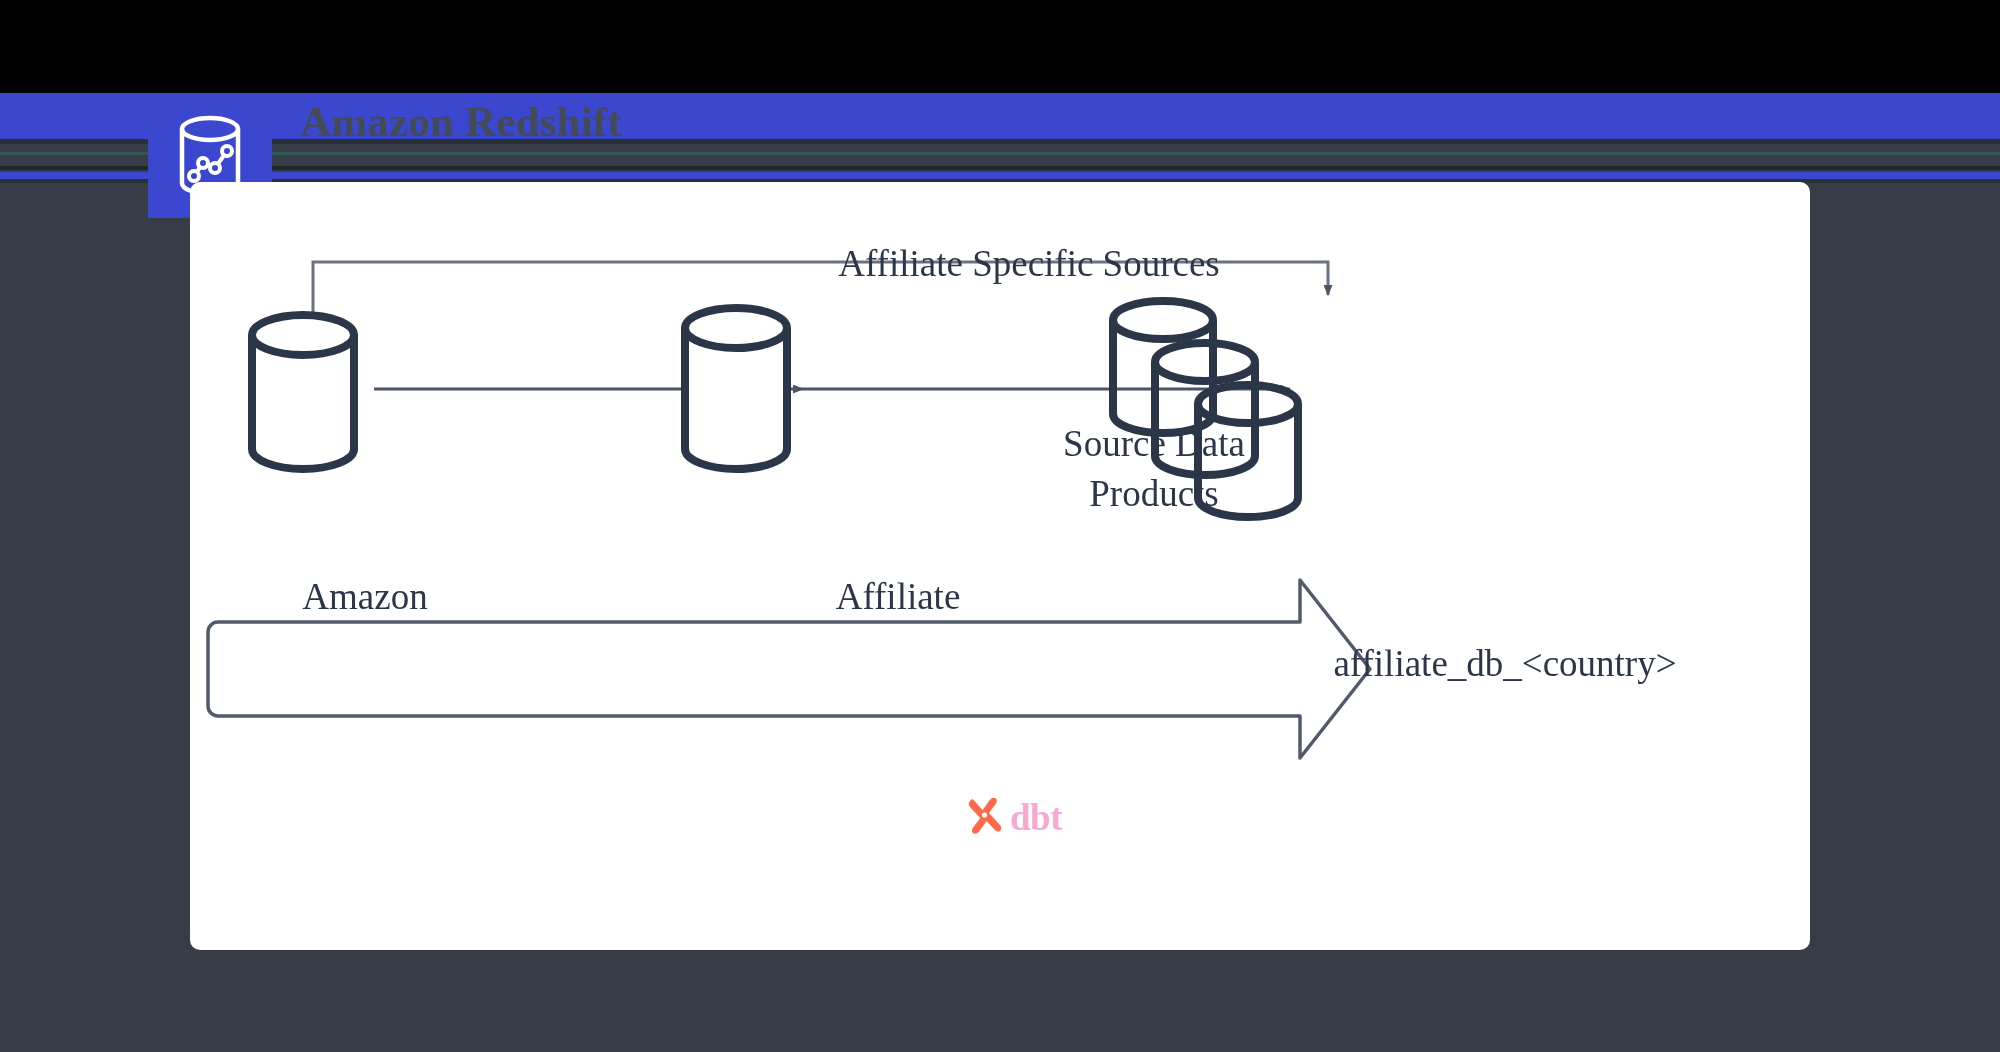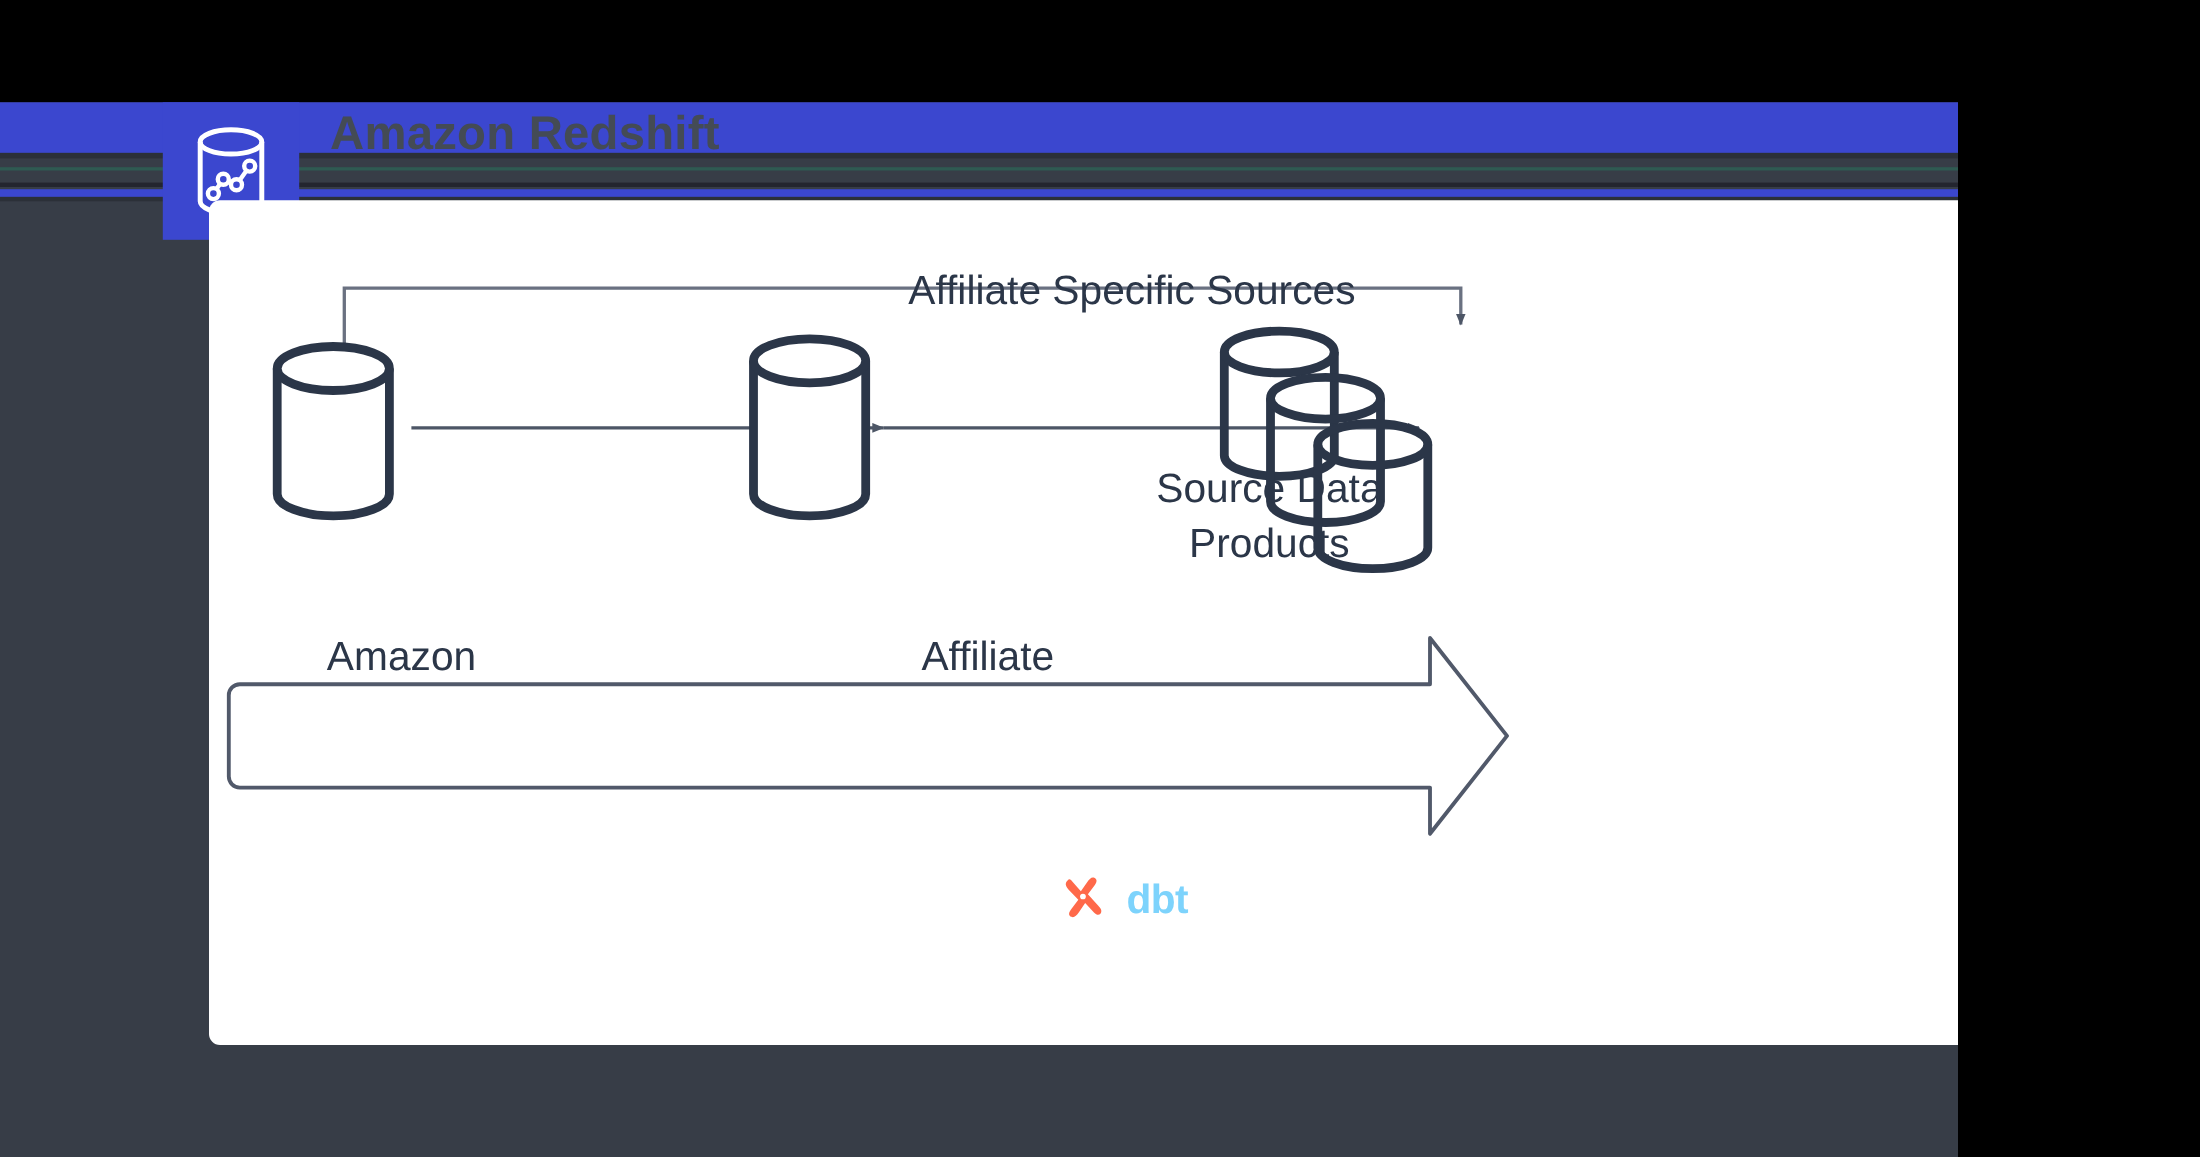"Amazon Redshift" #screen { font-family: none -> Liberation Serif, serif; width: 1780px -> 2000px }
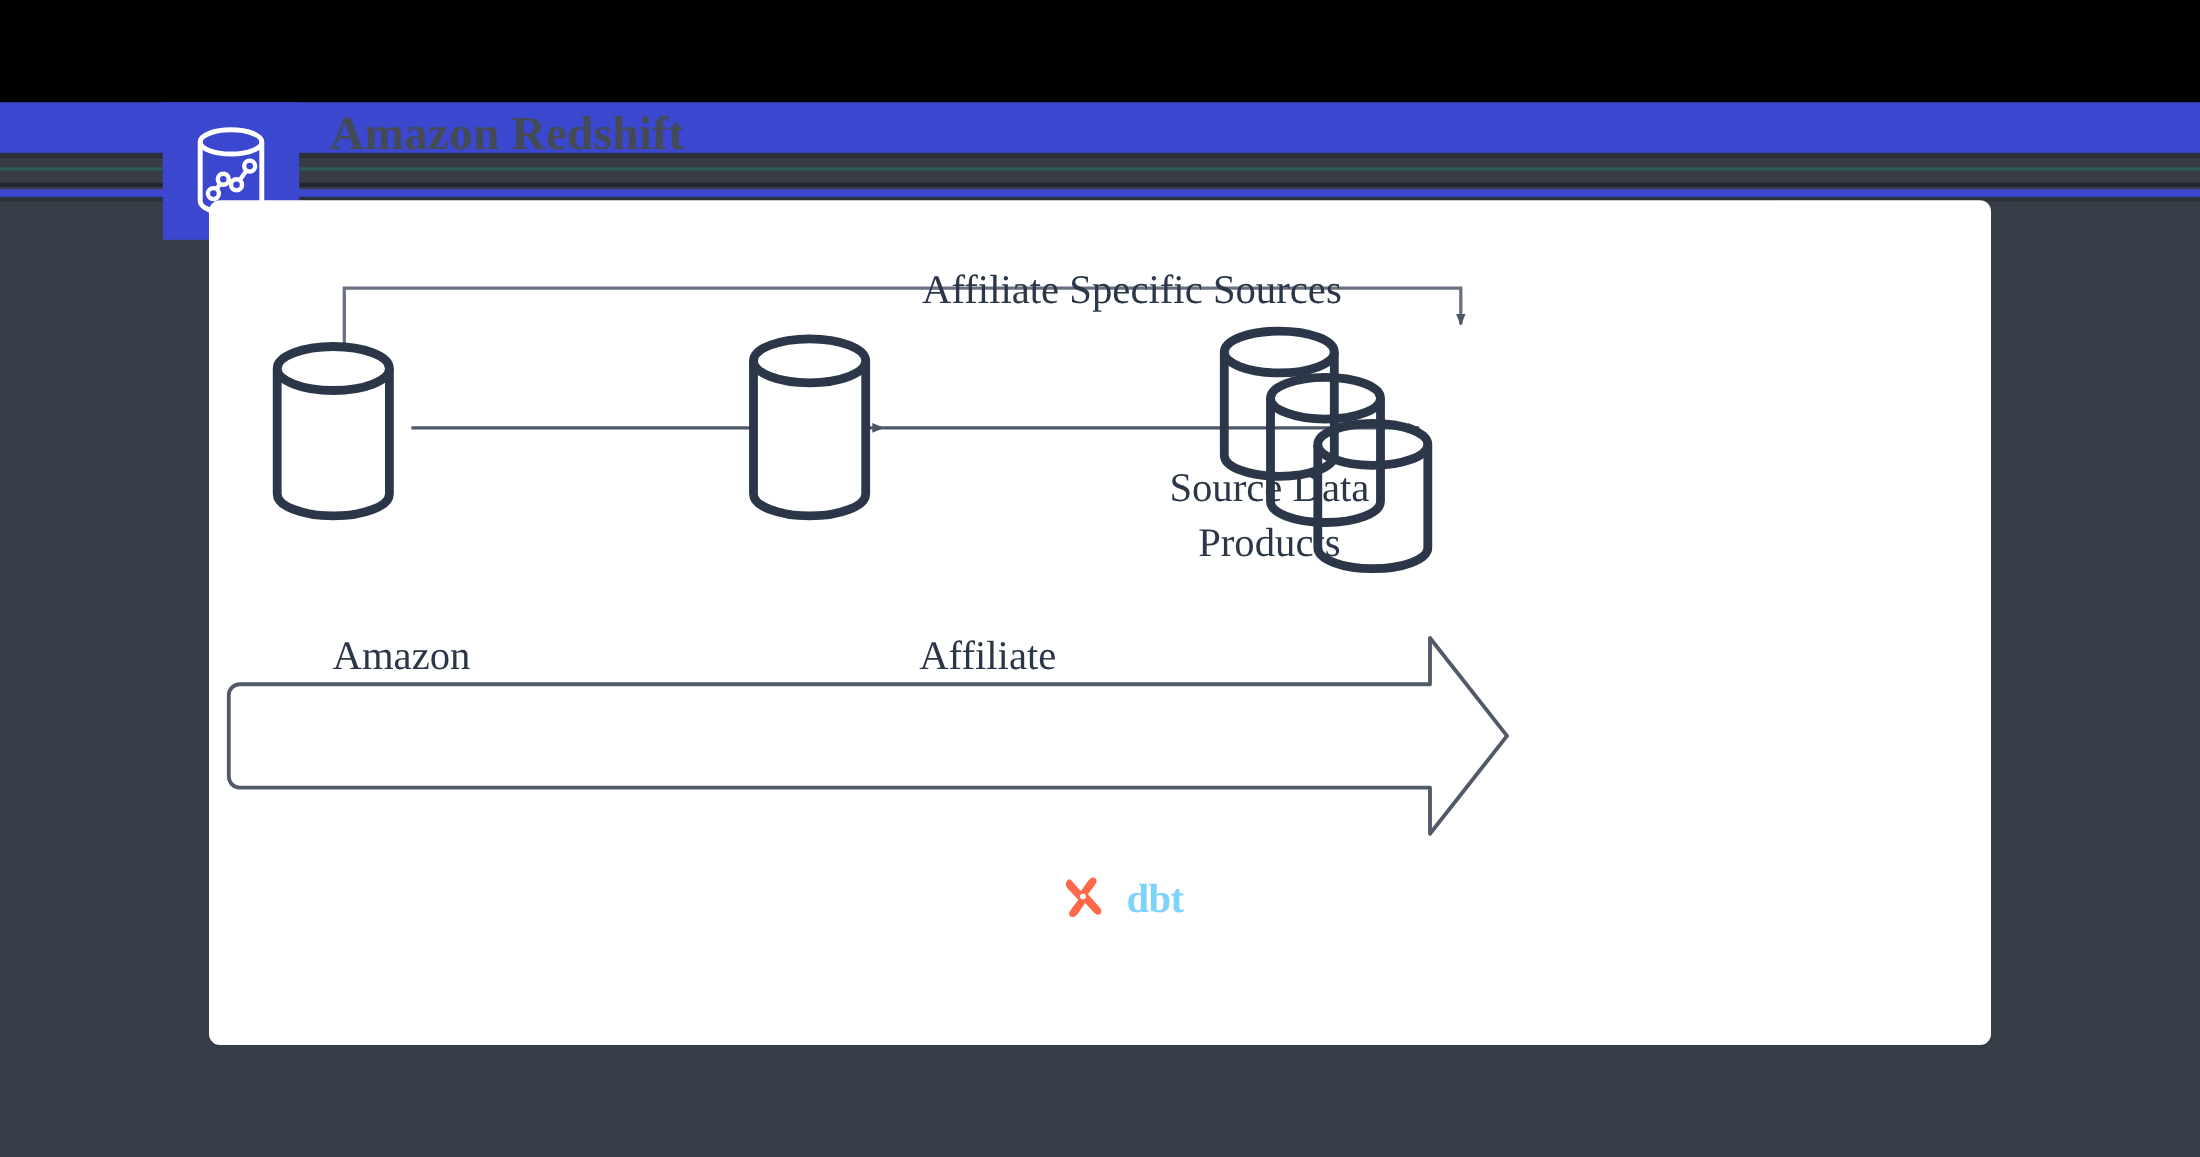"affiliate_db_<country>" div.dlabel { html: none -> <div>affiliate_db_&lt;country&gt;</div> }
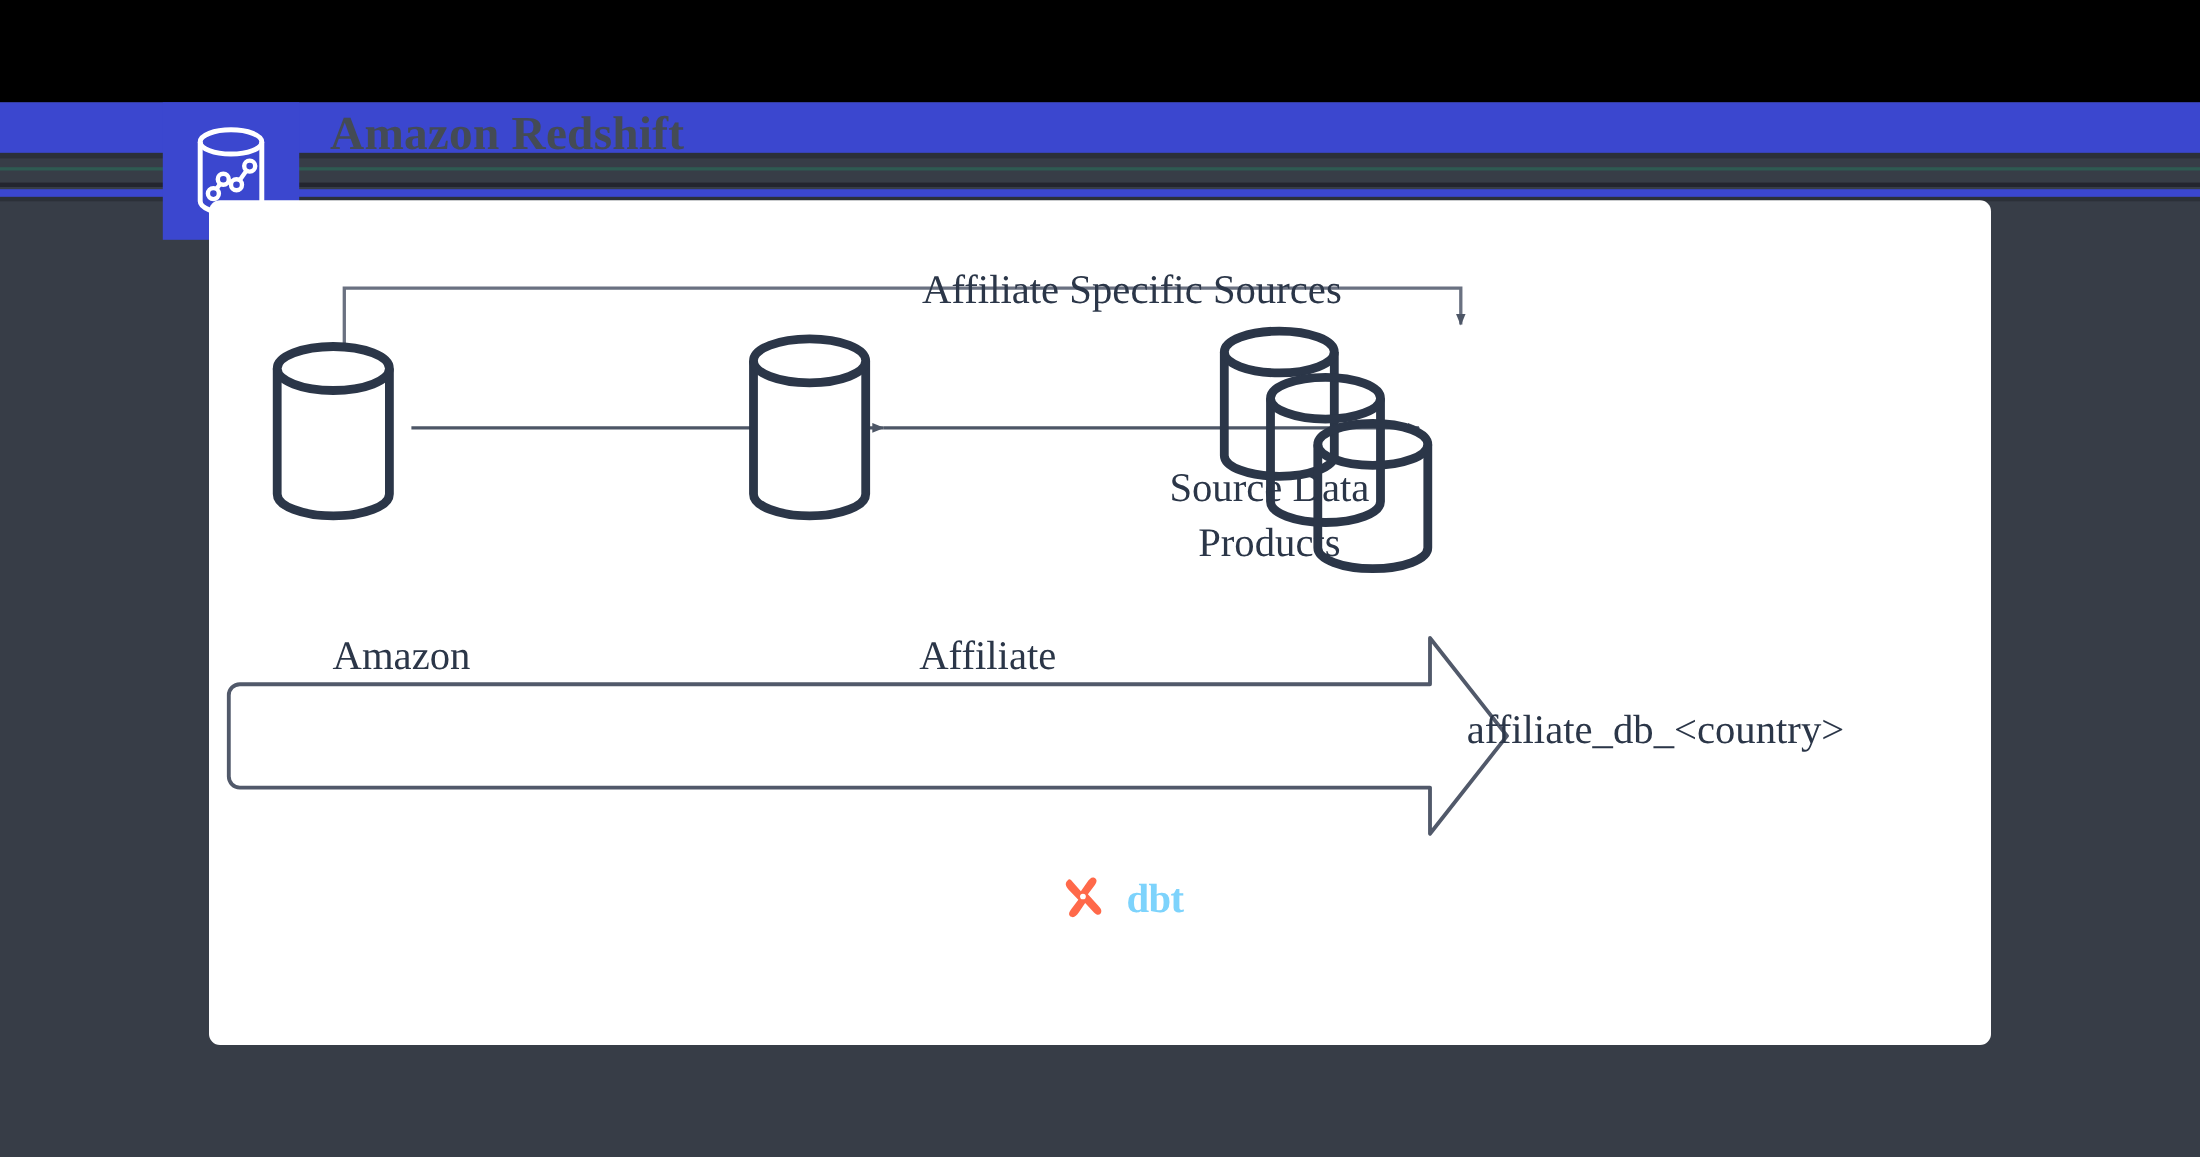"dbt" .dbt-word { color: #7dd3fc -> #f9a8d4; margin-left: 14px -> none }
